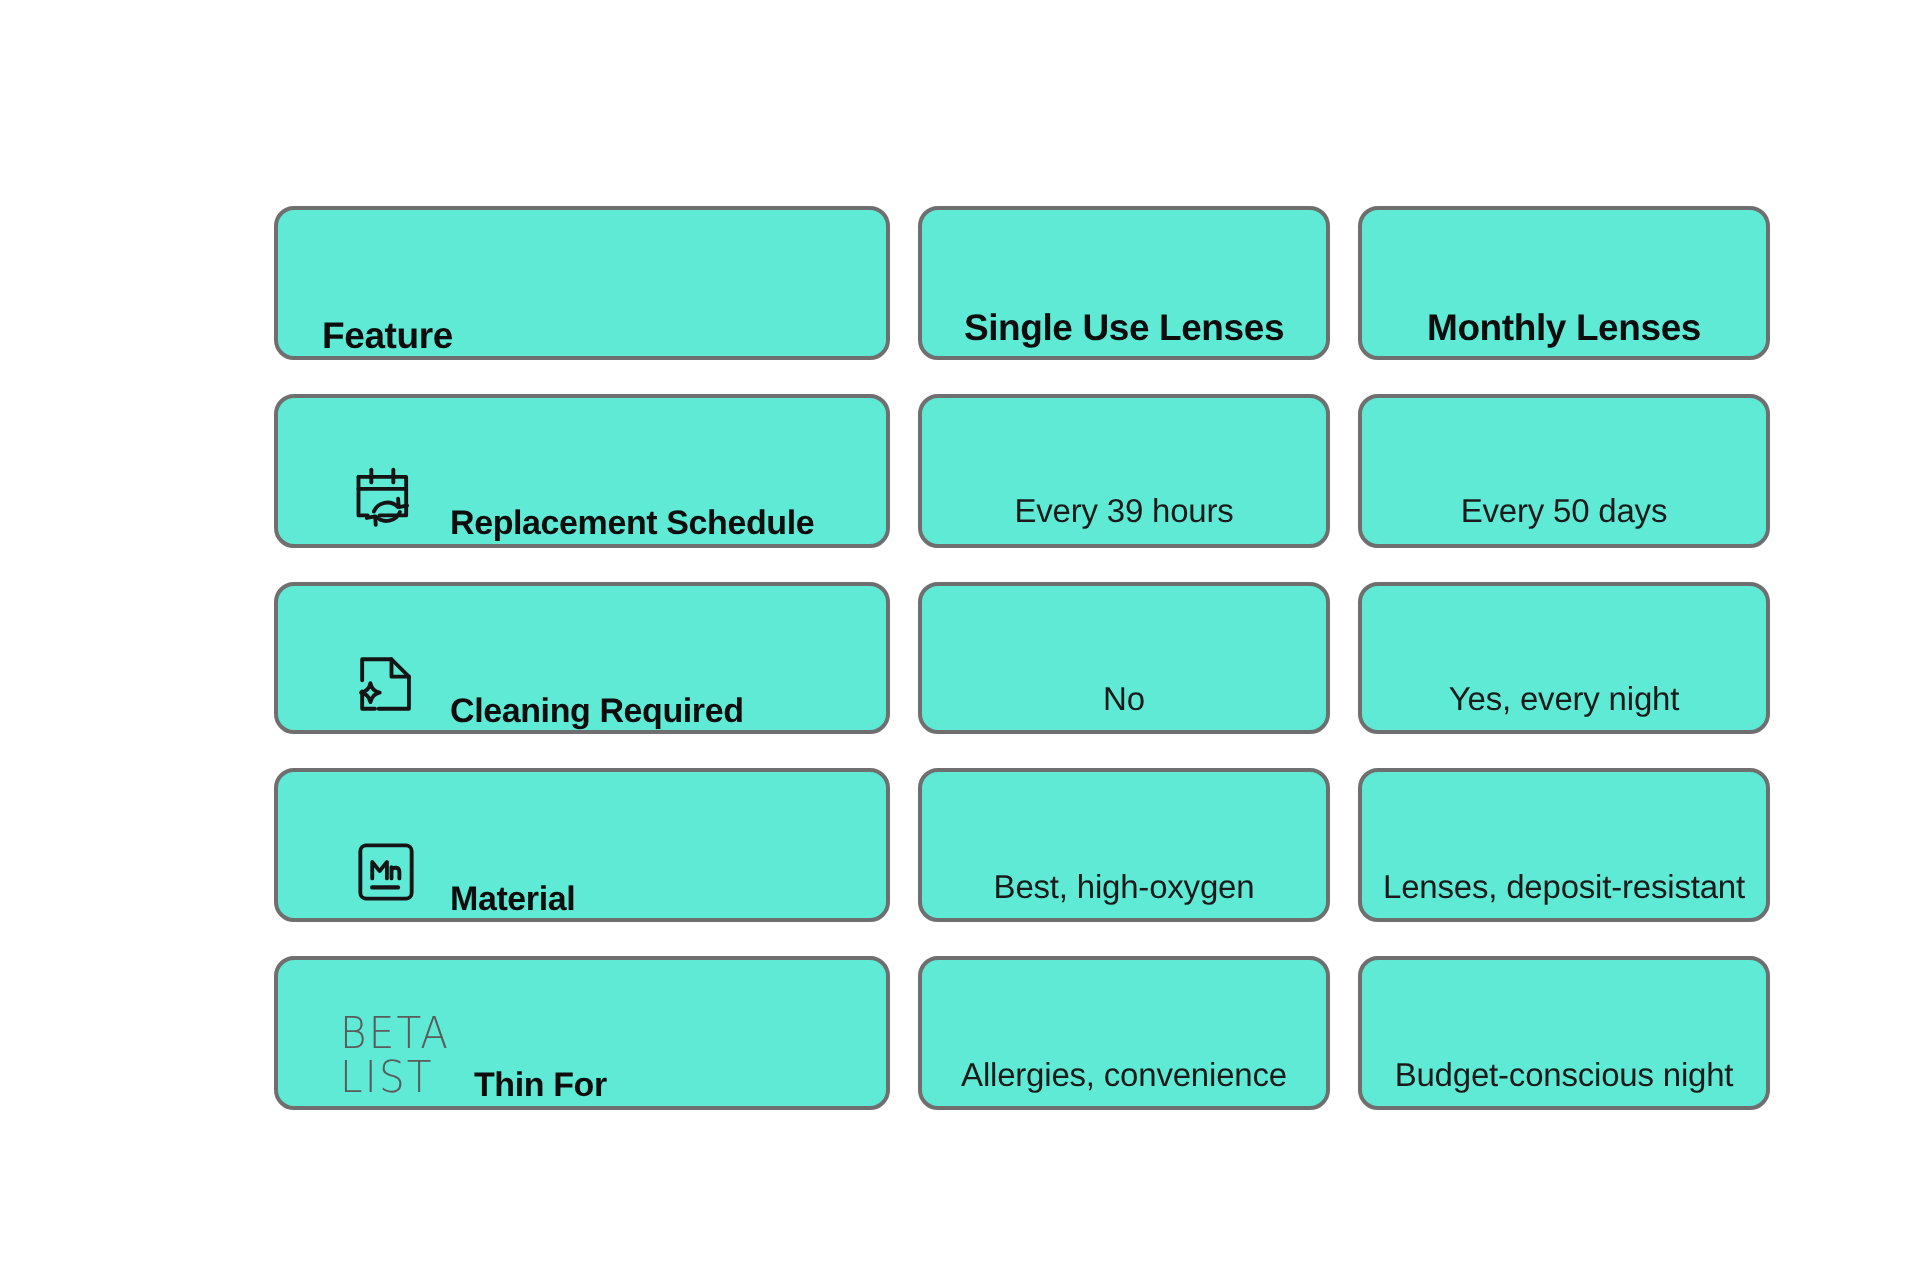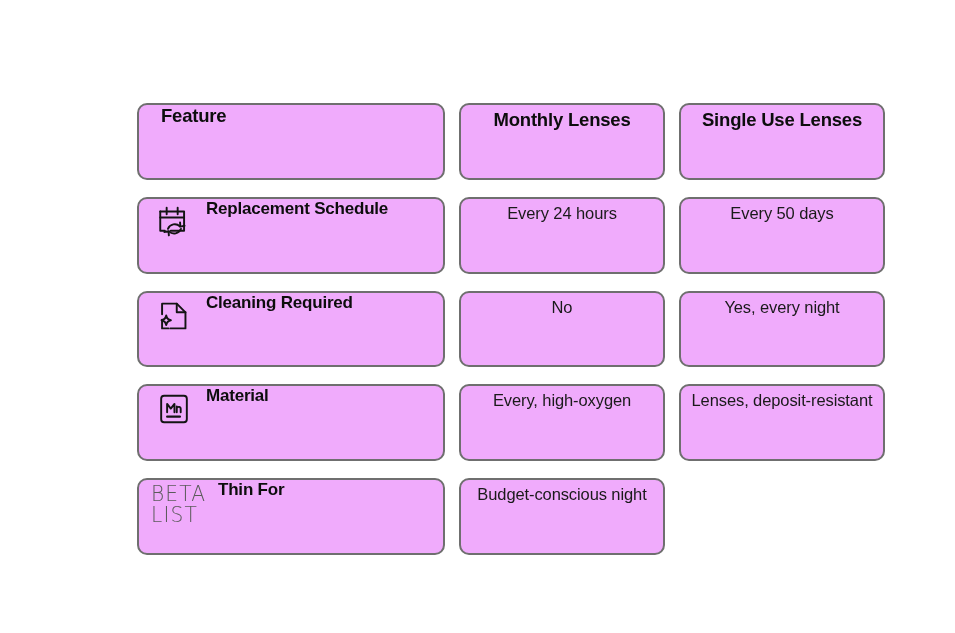"Feature" .cell { align-items: flex-start -> flex-end; background: #f0abfc -> #5eead4 }
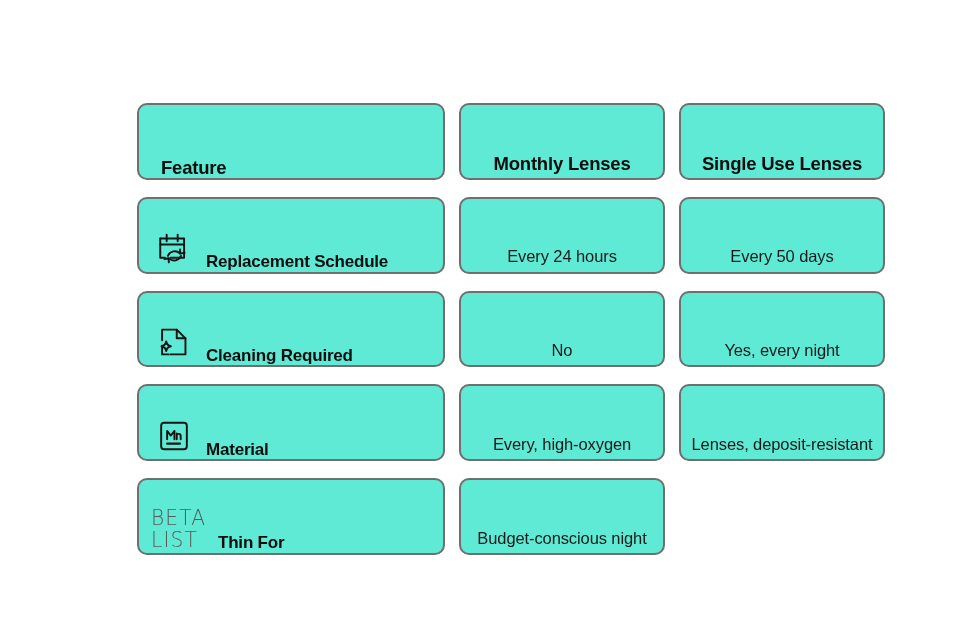"Monthly Lenses" div.cell { order: before "Single Use Lenses" -> after "Single Use Lenses" }
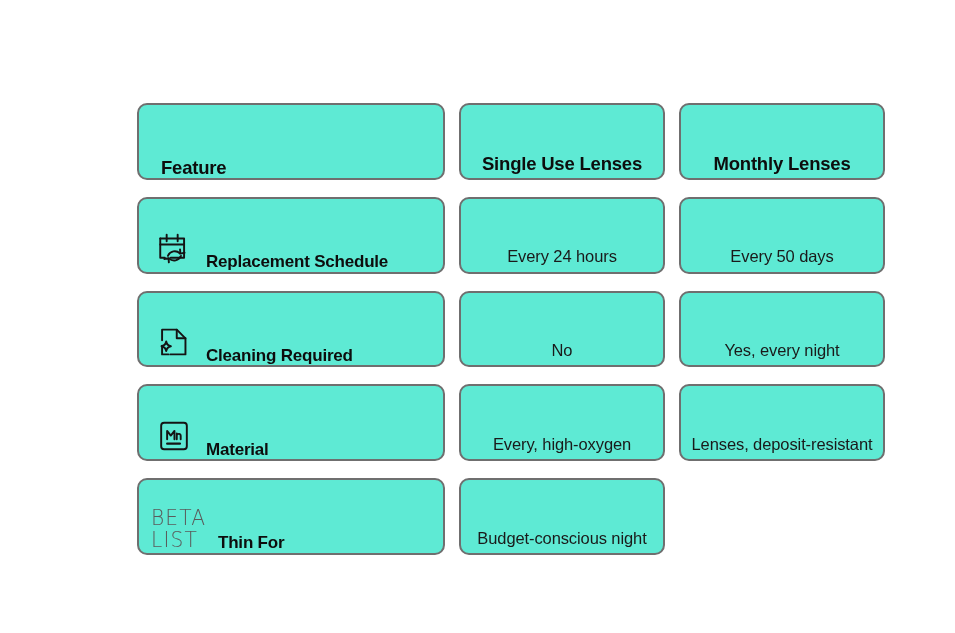"Replacement Schedule" .col-feature { padding-left: 12px -> 31px }
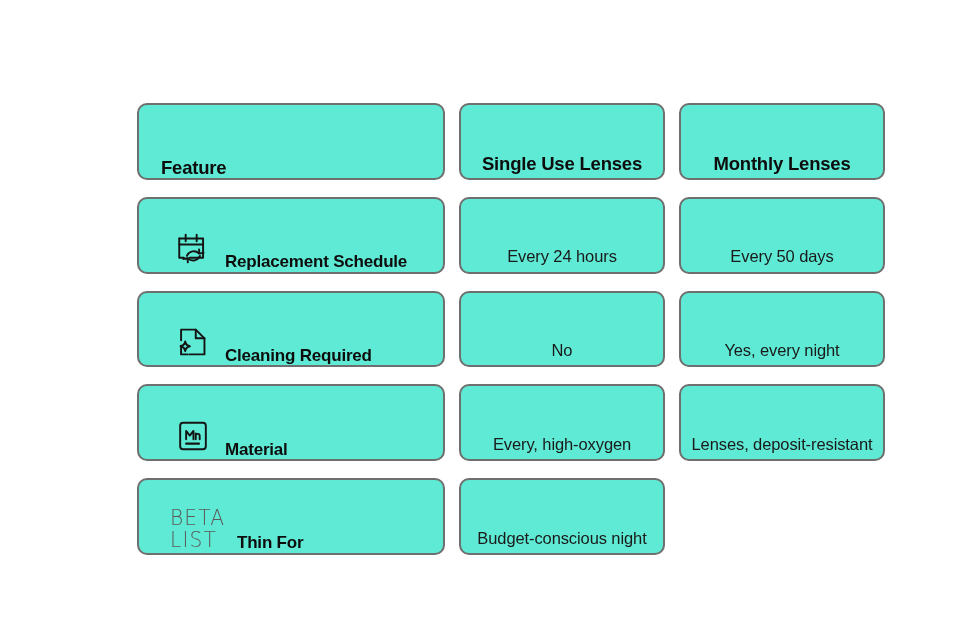"Every 24 hours" span.value-text { text: 24 -> 39 }
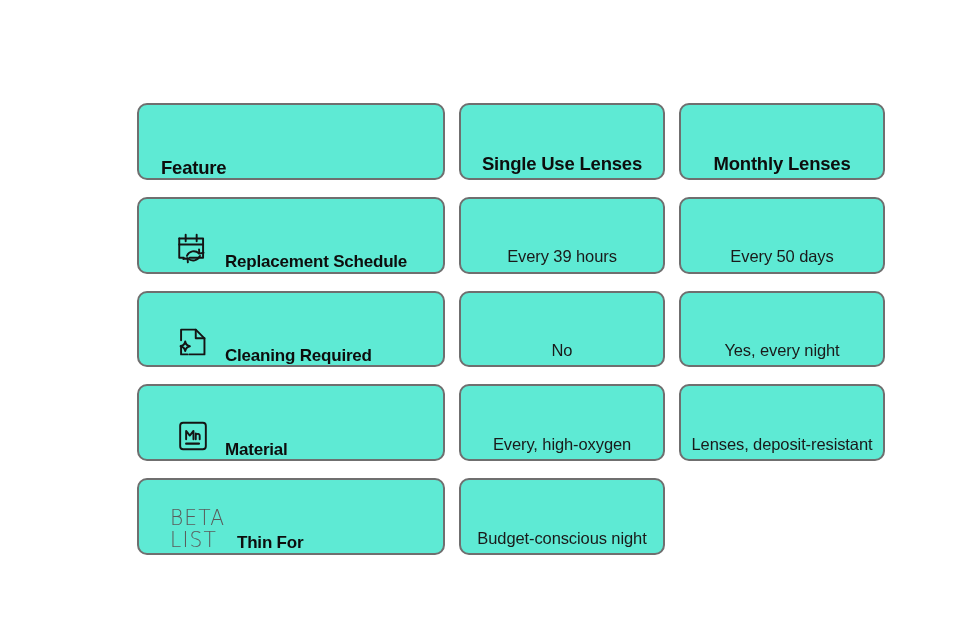"Every, high-oxygen" span.value-text { text: Every -> Best }
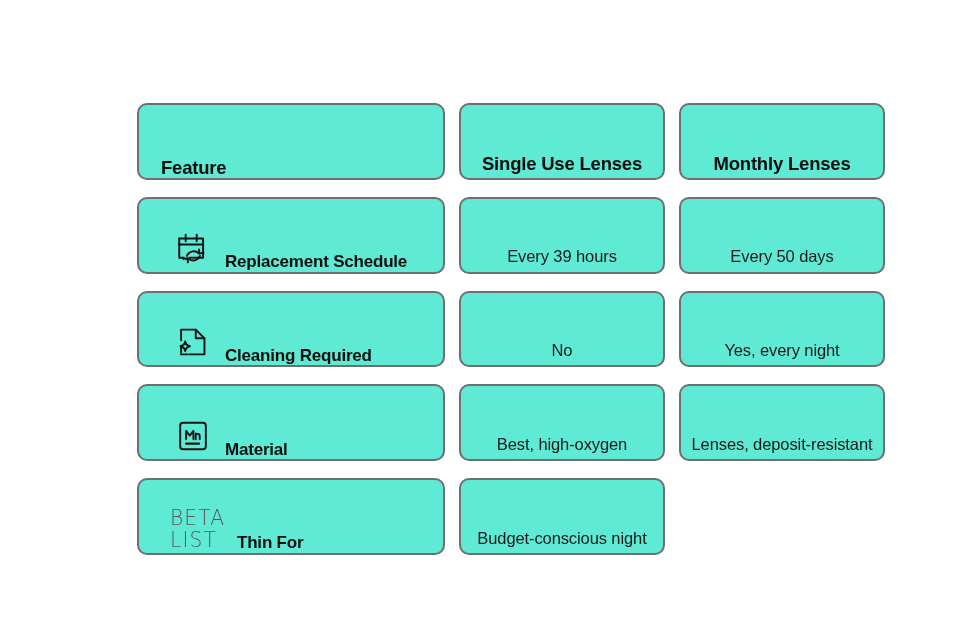"Allergies, convenience" div.cell { html: none -> <div> <span>Allergies, convenience</span> </div> }
